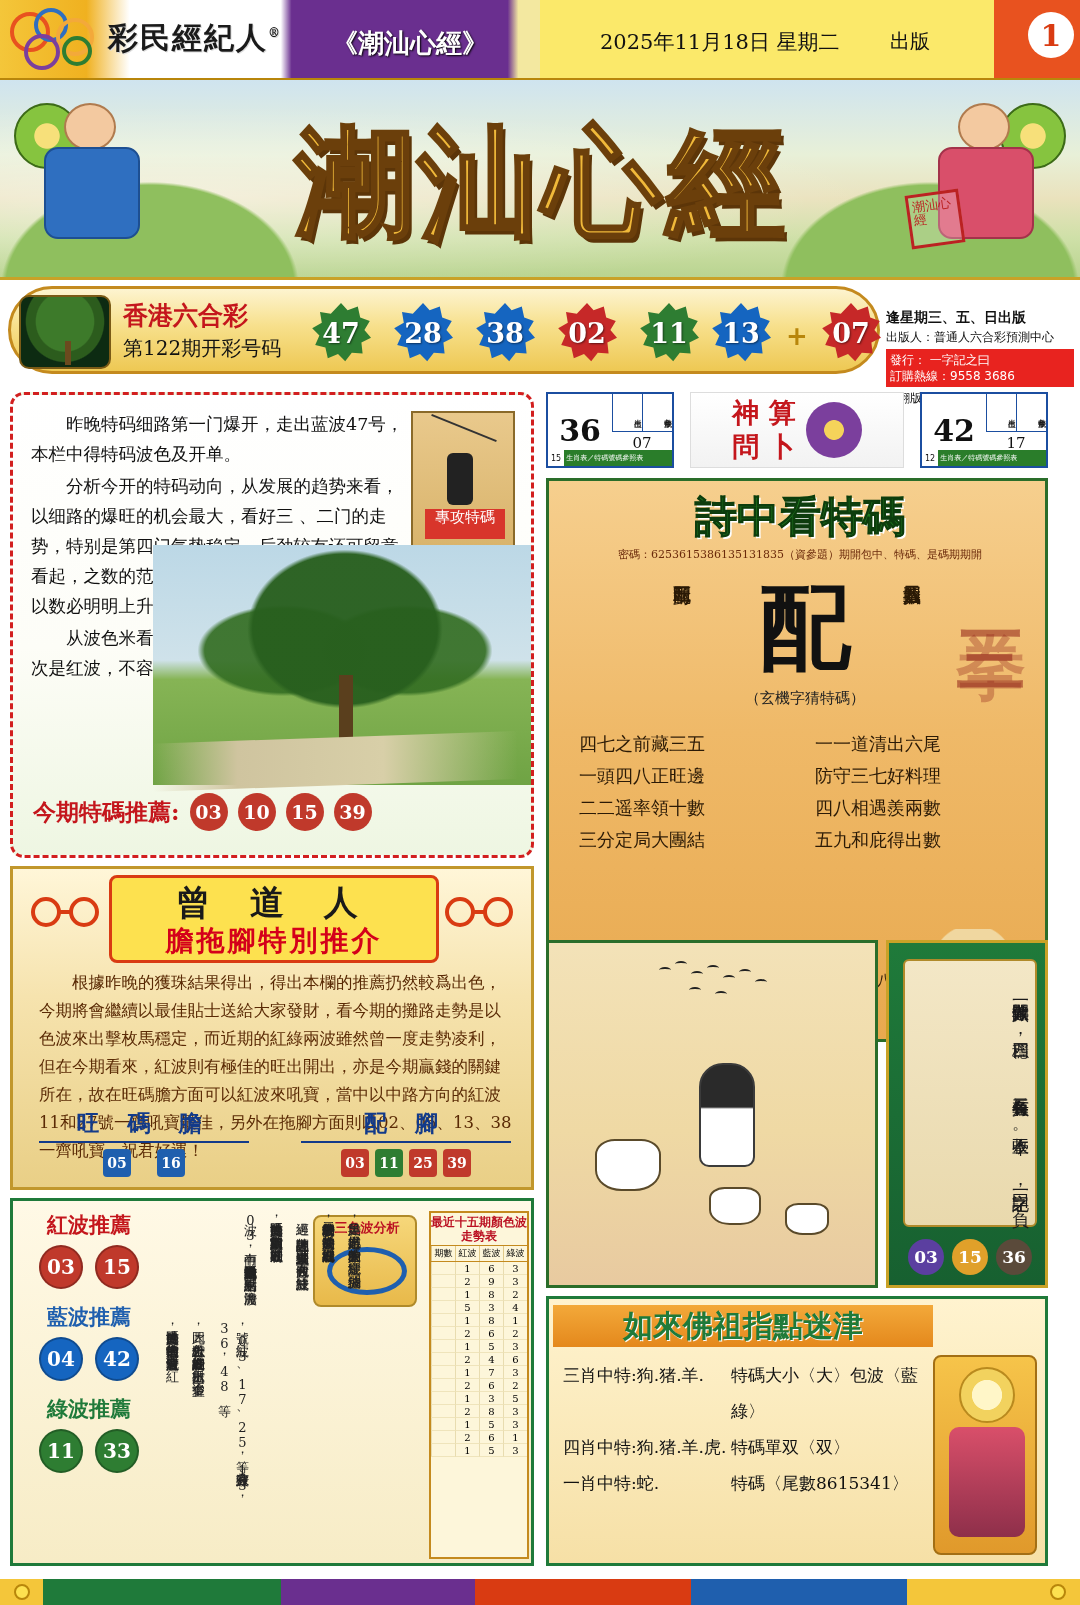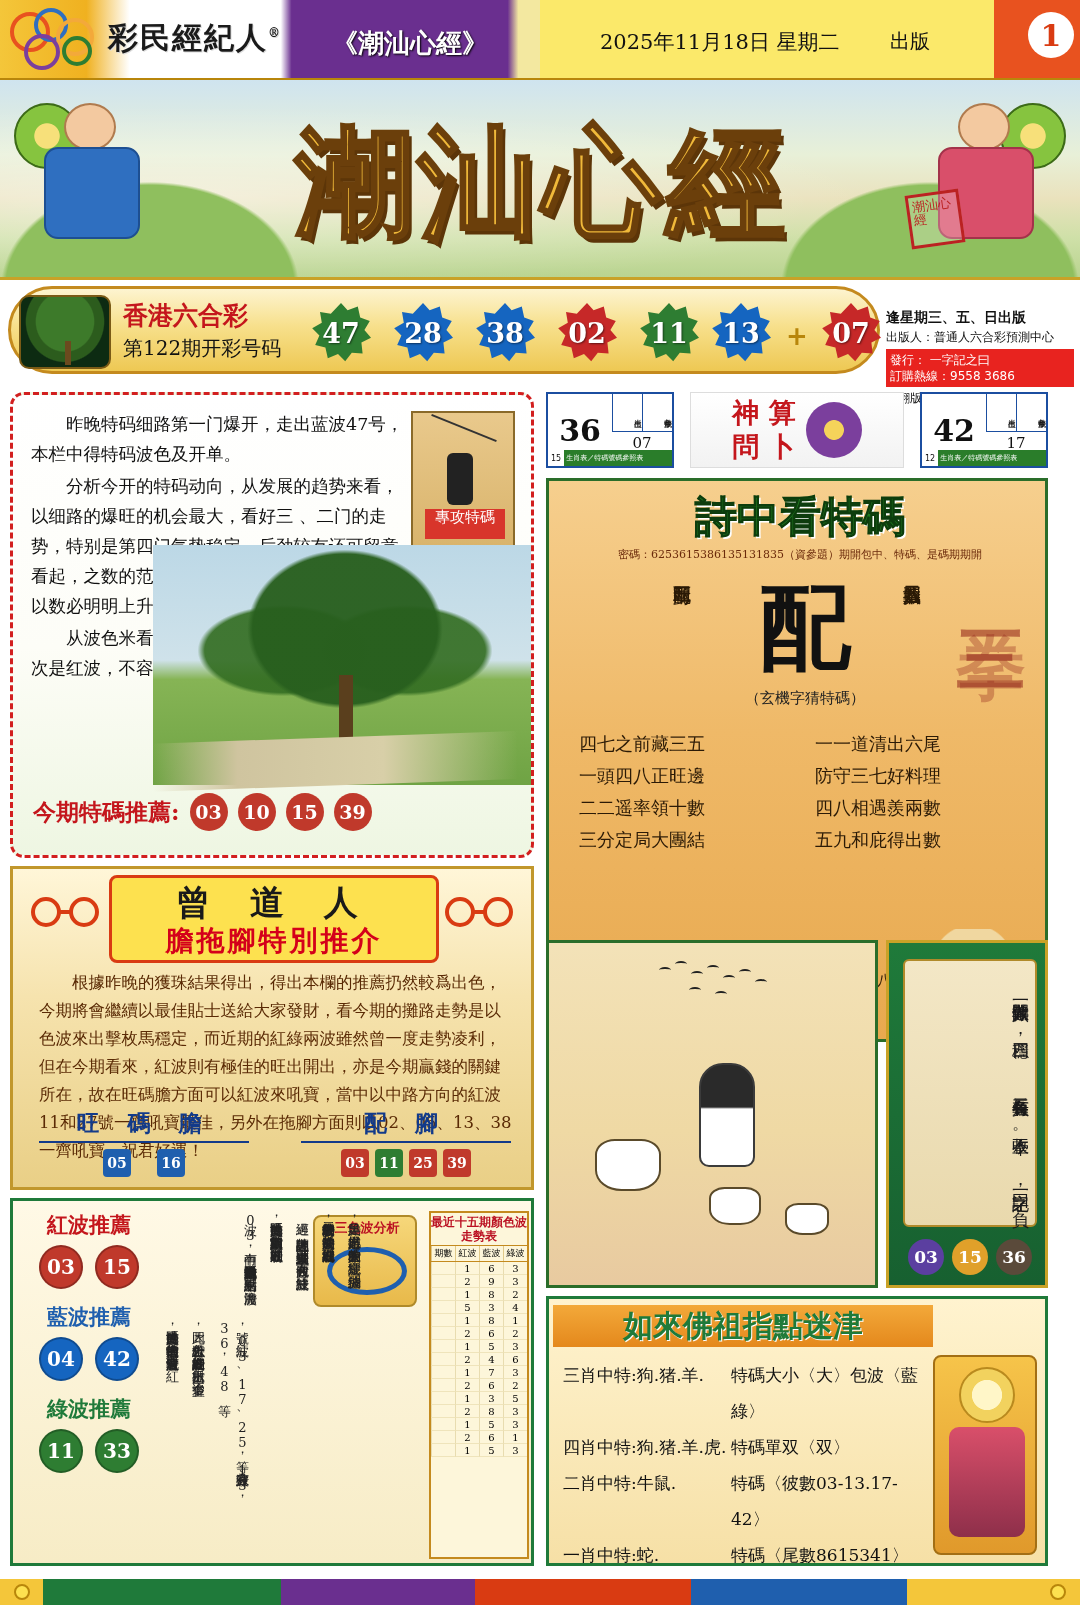"二肖中特:牛鼠." div.bb-row { html: <div> <div>二肖中特:牛鼠.</div> <div>特碼〈彼數03-13.17-42〉</div> </div> -> none }
